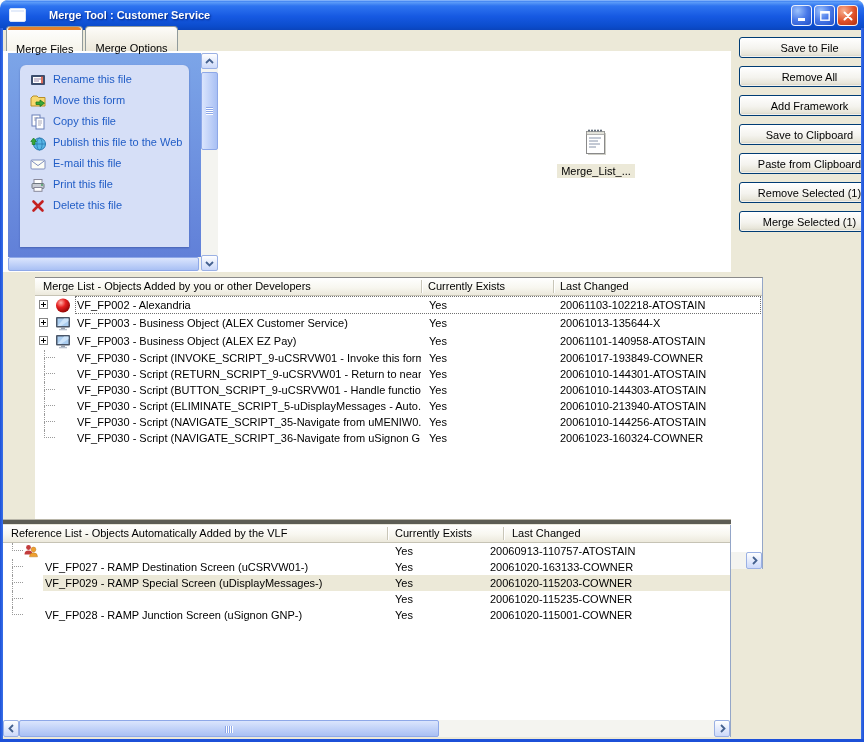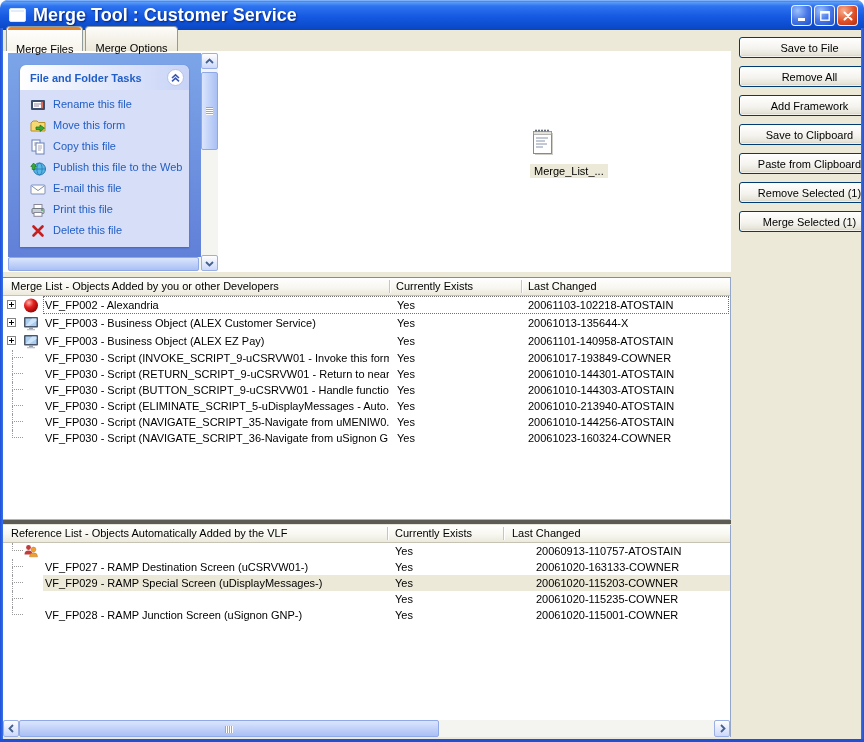"Merge Tool : Customer Service" .title-text { font-size: 18px -> 11px; margin-left: 7px -> 23px }
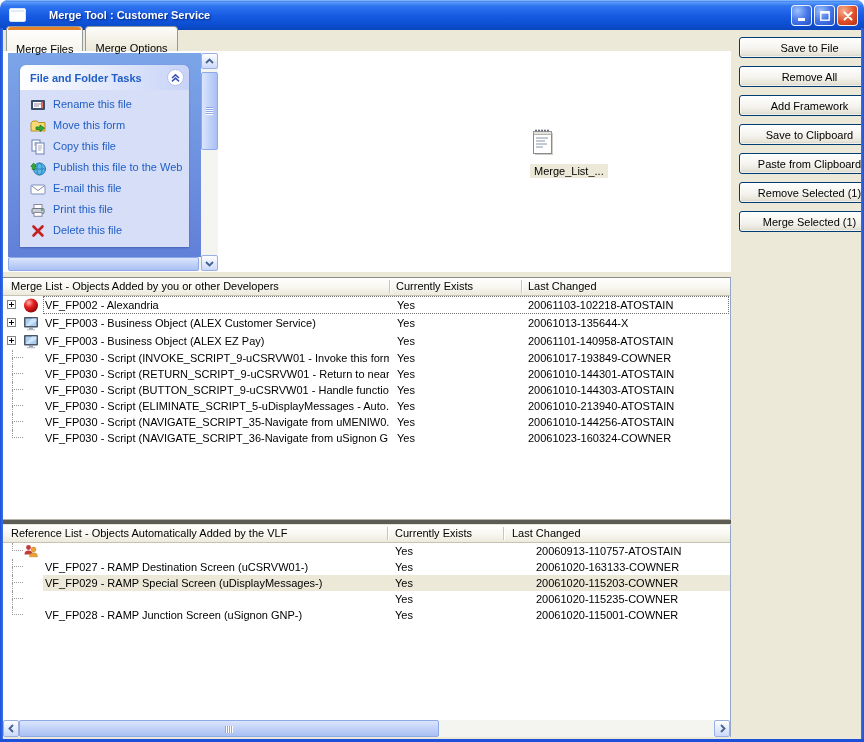"File and Folder Tasks" div.fpanel-hdr { html: <div> <span>File and Folder Tasks</span> <button> <svg> <path></path> </svg> </button> </div> -> none }
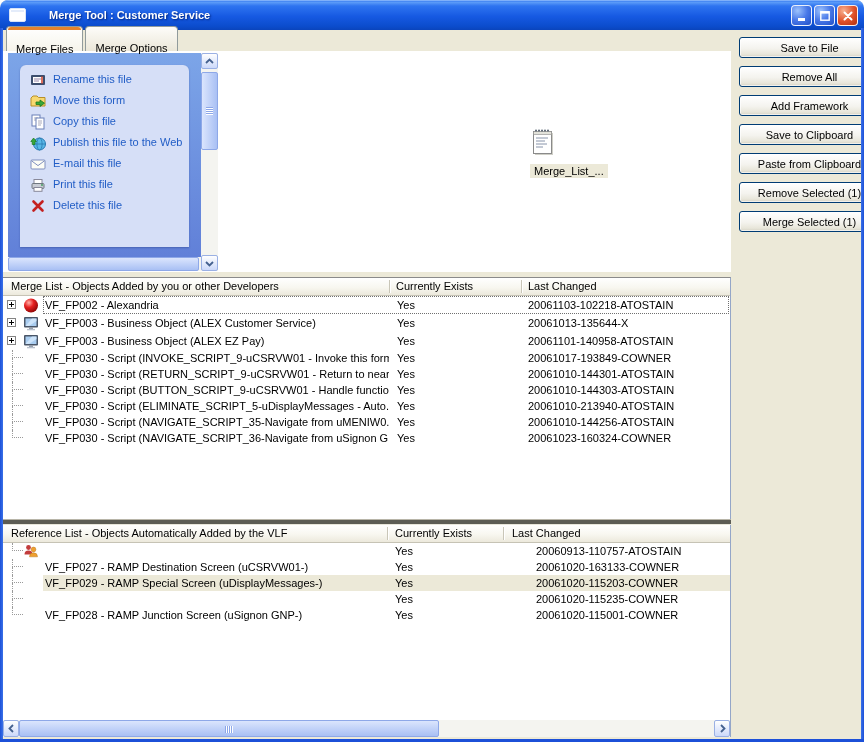"Merge_List_..." .fileitem { left: 312px -> 320px; text-align: none -> center }
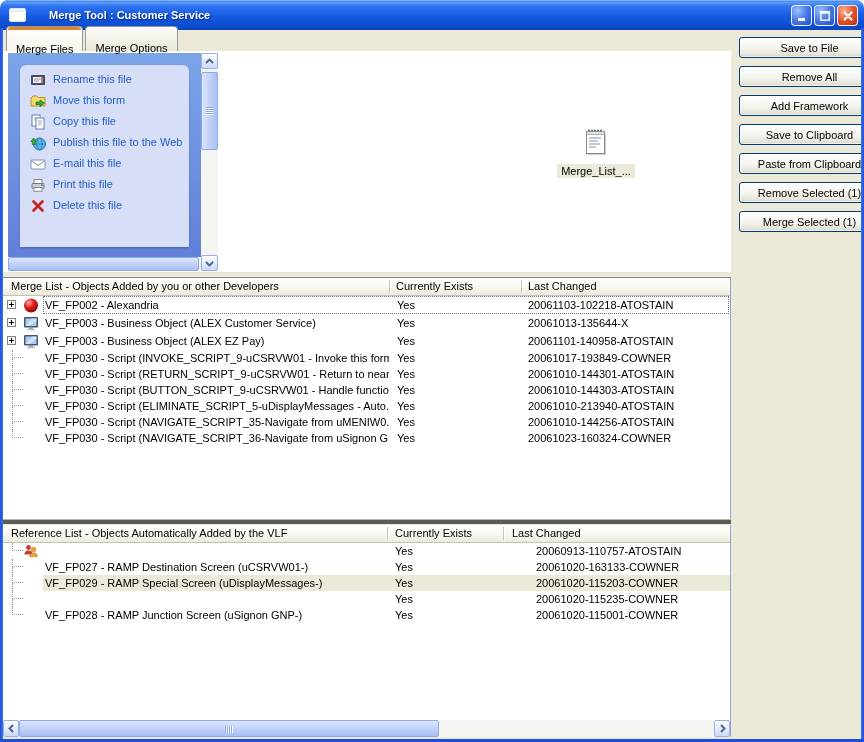"Merge List - Objects Added" .msec { margin-left: none -> 32px }
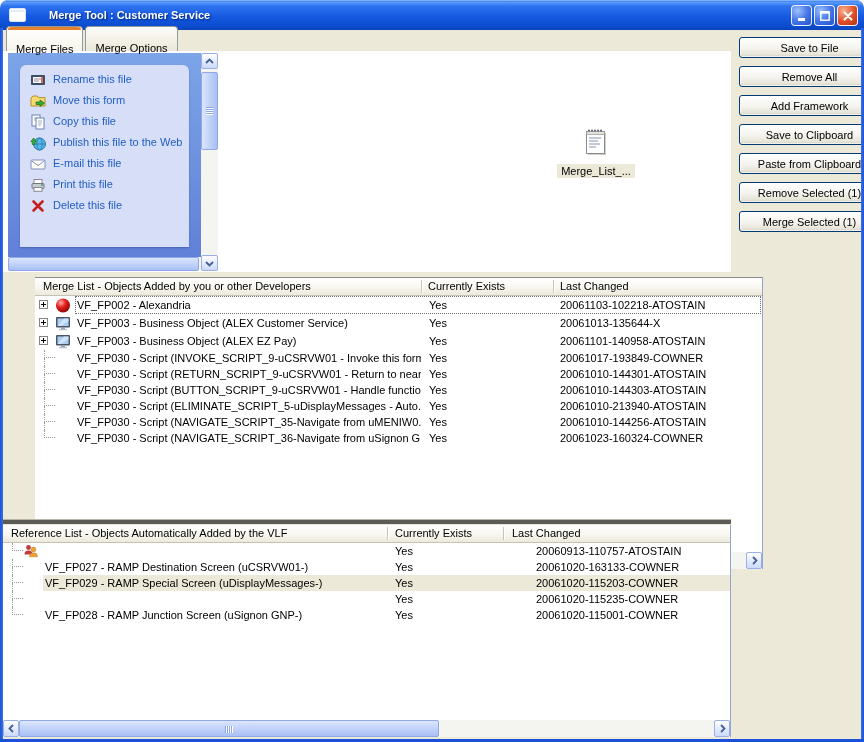"20060913-110757-ATOSTAIN" .rsec .cchanged { left: 533px -> 487px }
